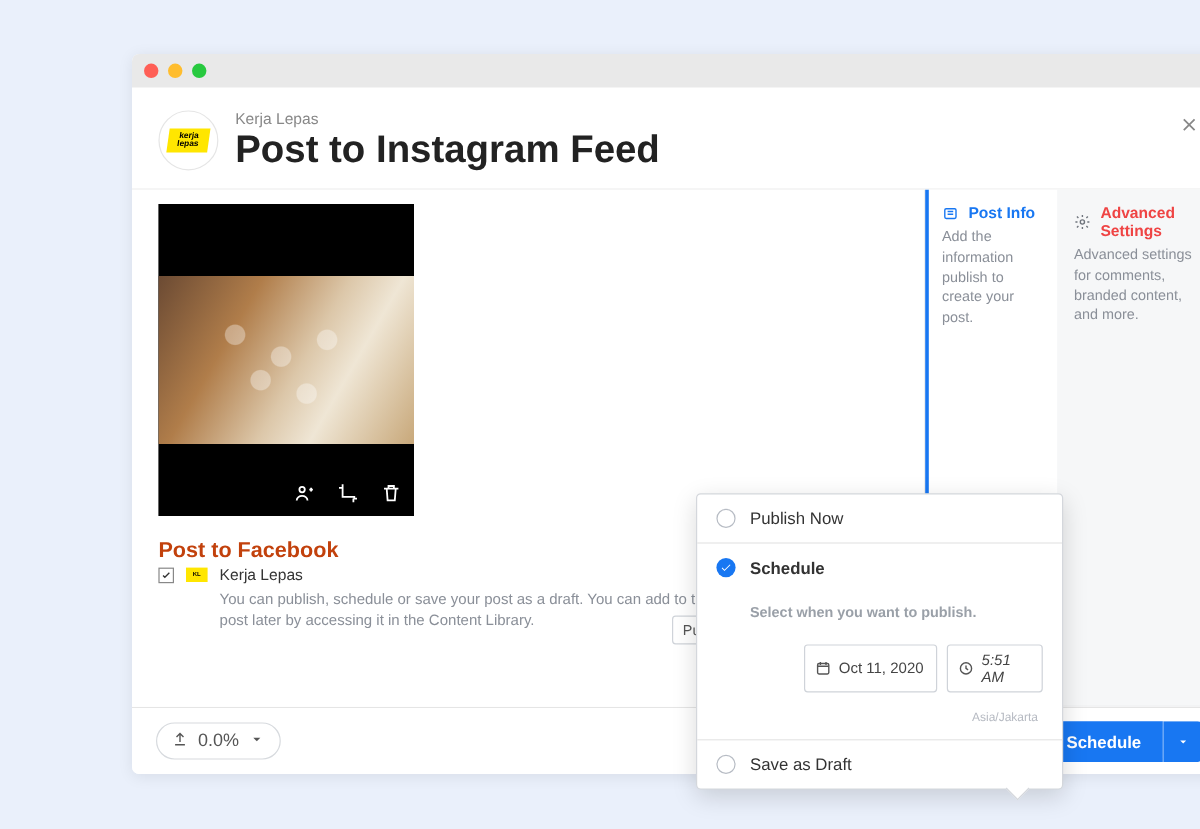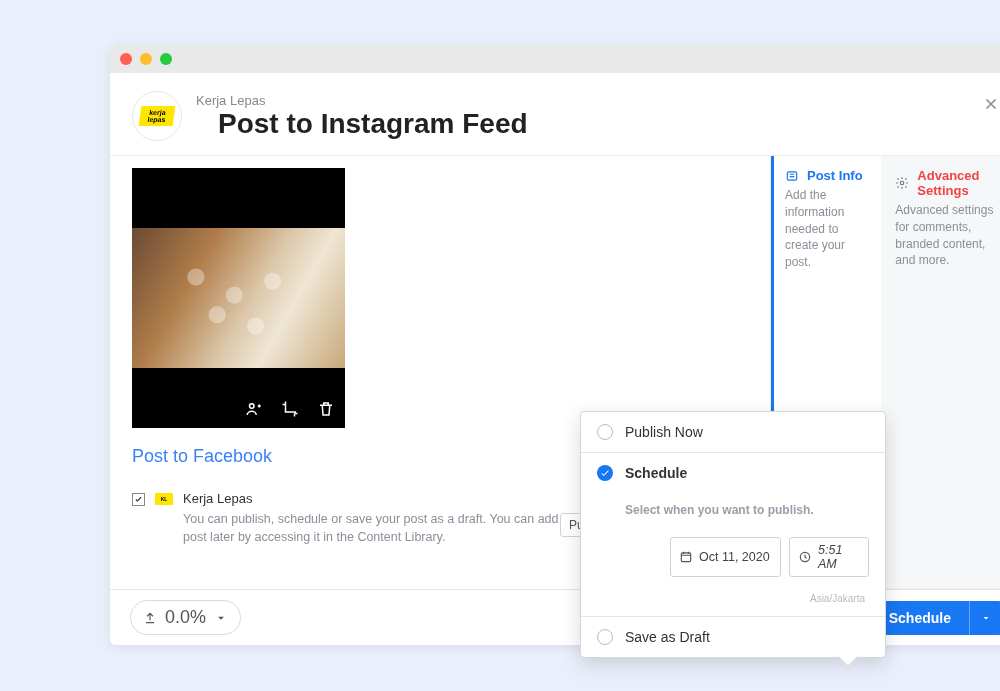"Post to Instagram Feed" .header-texts .title { font-size: 28px -> 32px; margin-left: 22px -> none }
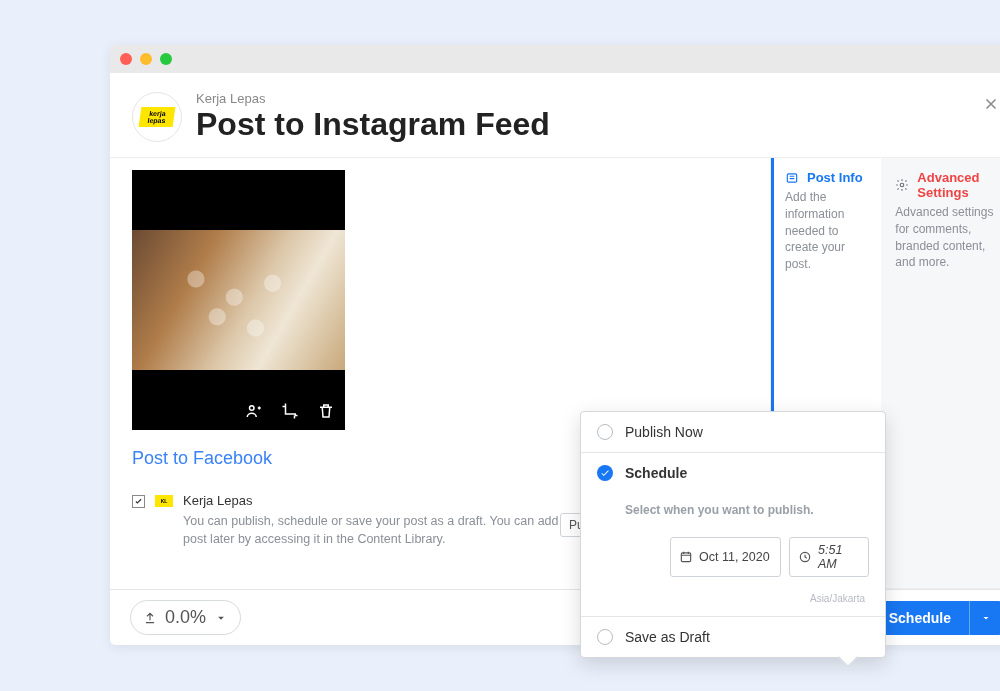"Add the information needed to" div.sub { text: needed -> publish }
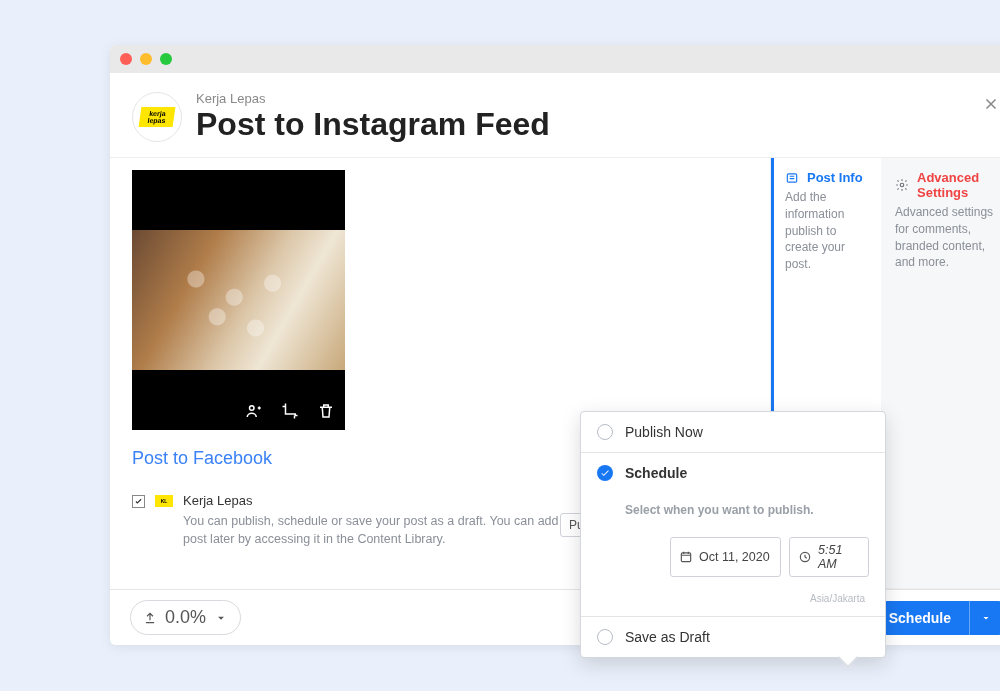"Post to Facebook" .pf-title { color: #3b82f6 -> #c2410c; font-weight: 400 -> 700; margin: 18px 0 24px 0 -> 18px 0 2px 0 }
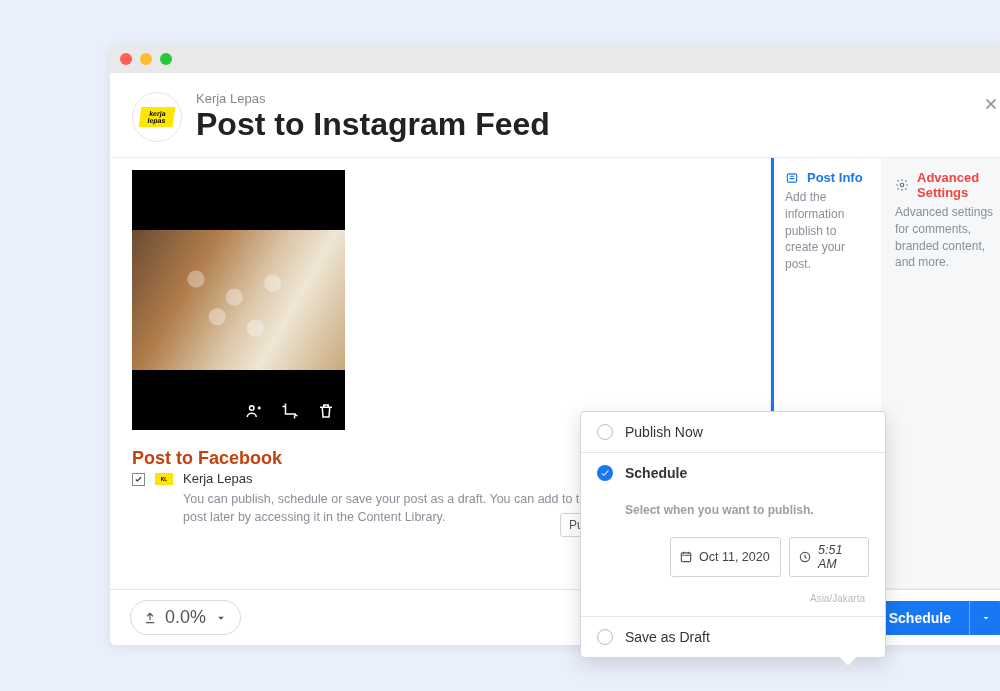"0.0%" .upl { align-items: center -> flex-start; font-size: 18px -> 15px }
